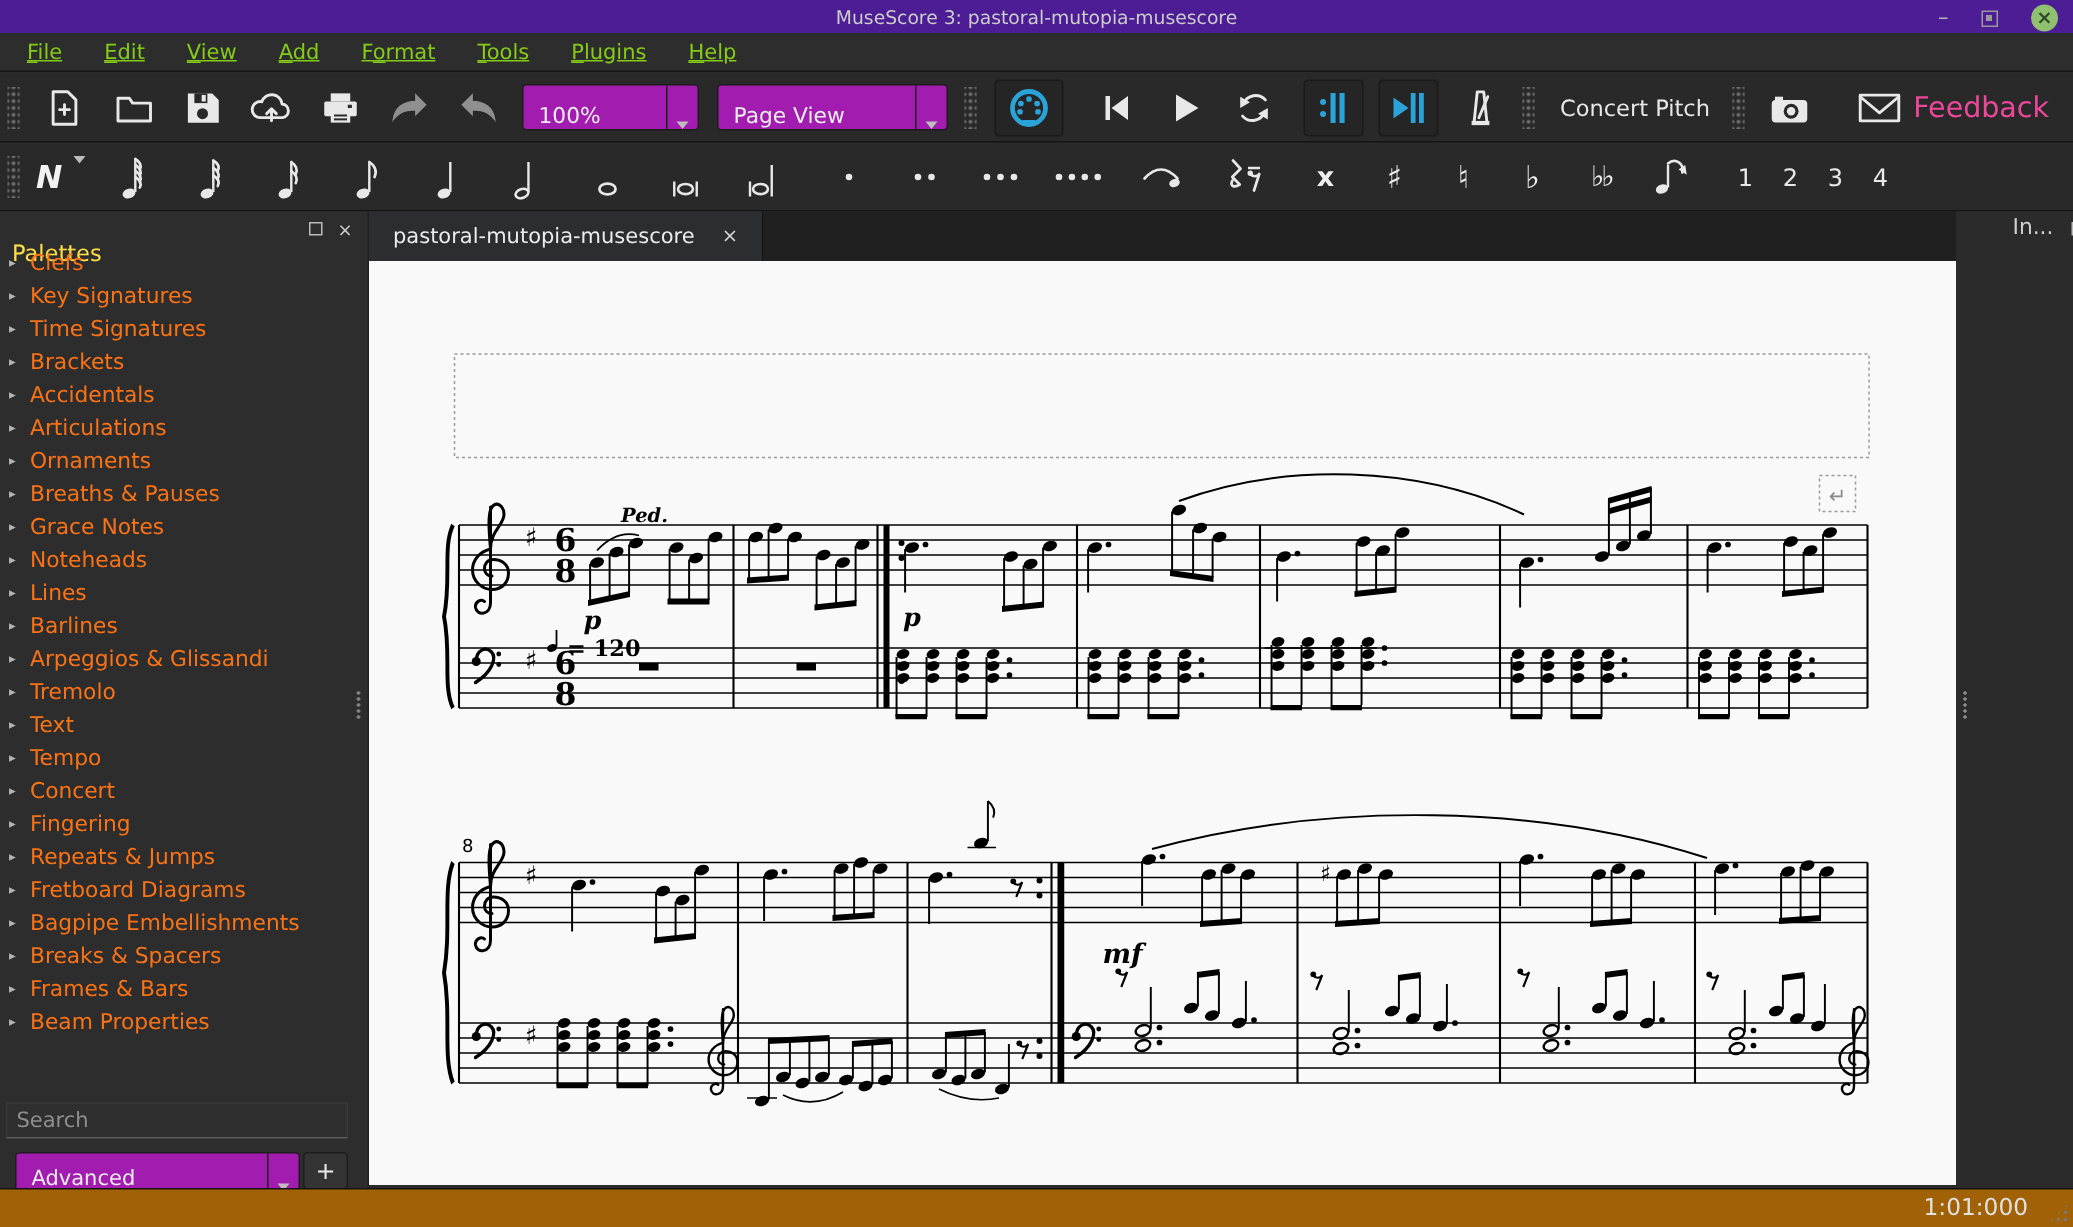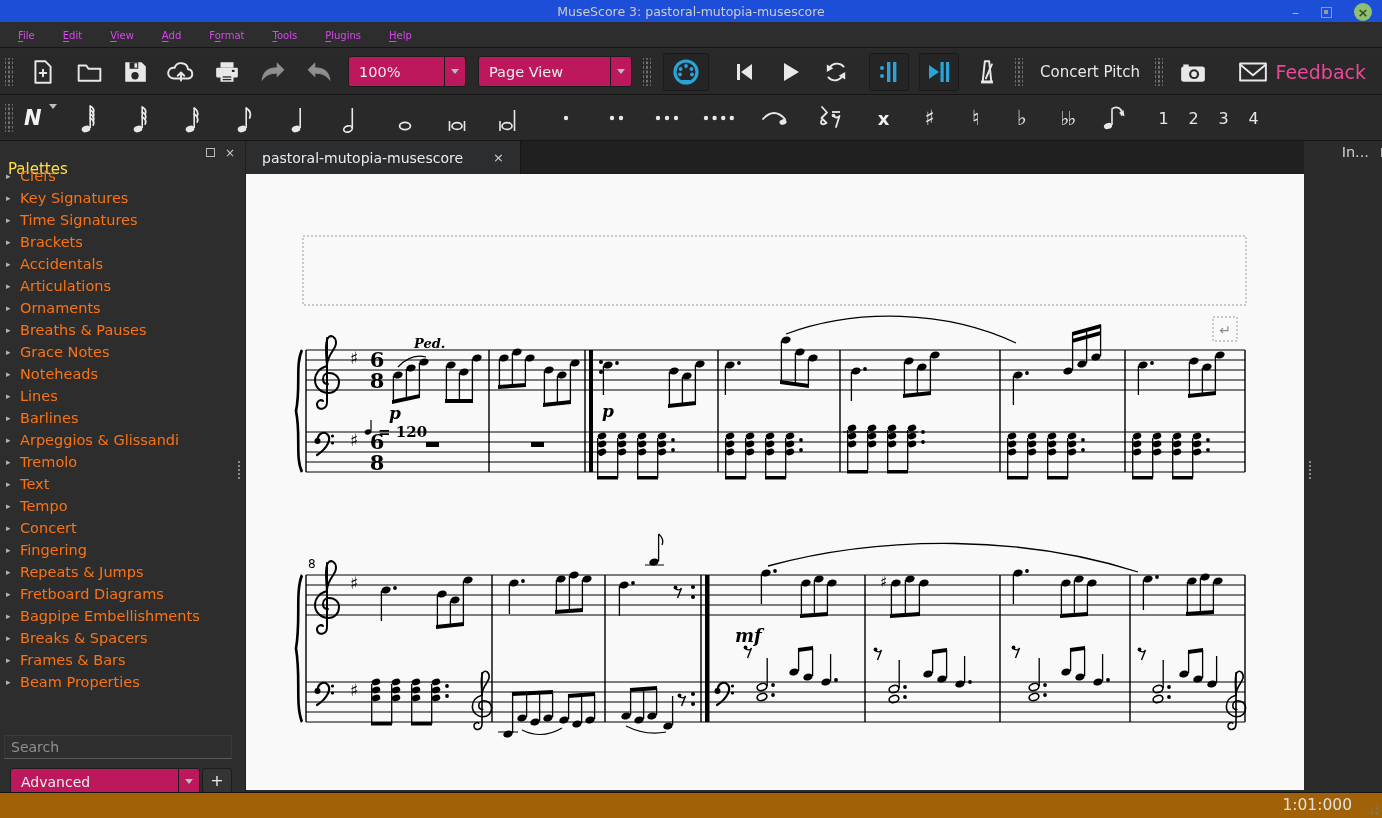"MuseScore 3: pastoral-mutopia-musescore" .titlebar { background: #1d4ed8 -> #4c1d95 }
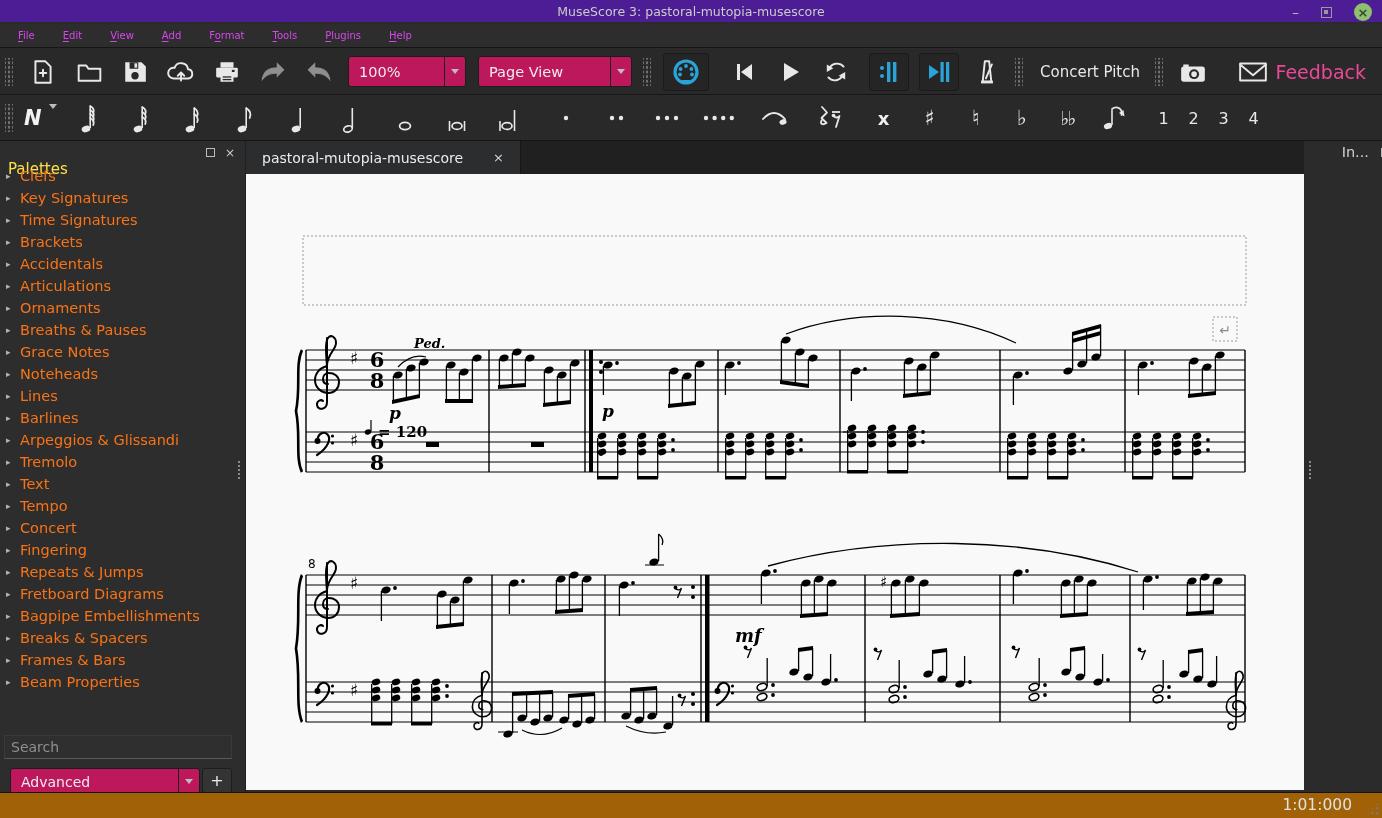"File" .menuitem { color: #d946ef -> #84cc16; font-size: 10px -> 14px; text-decoration: none -> underline }
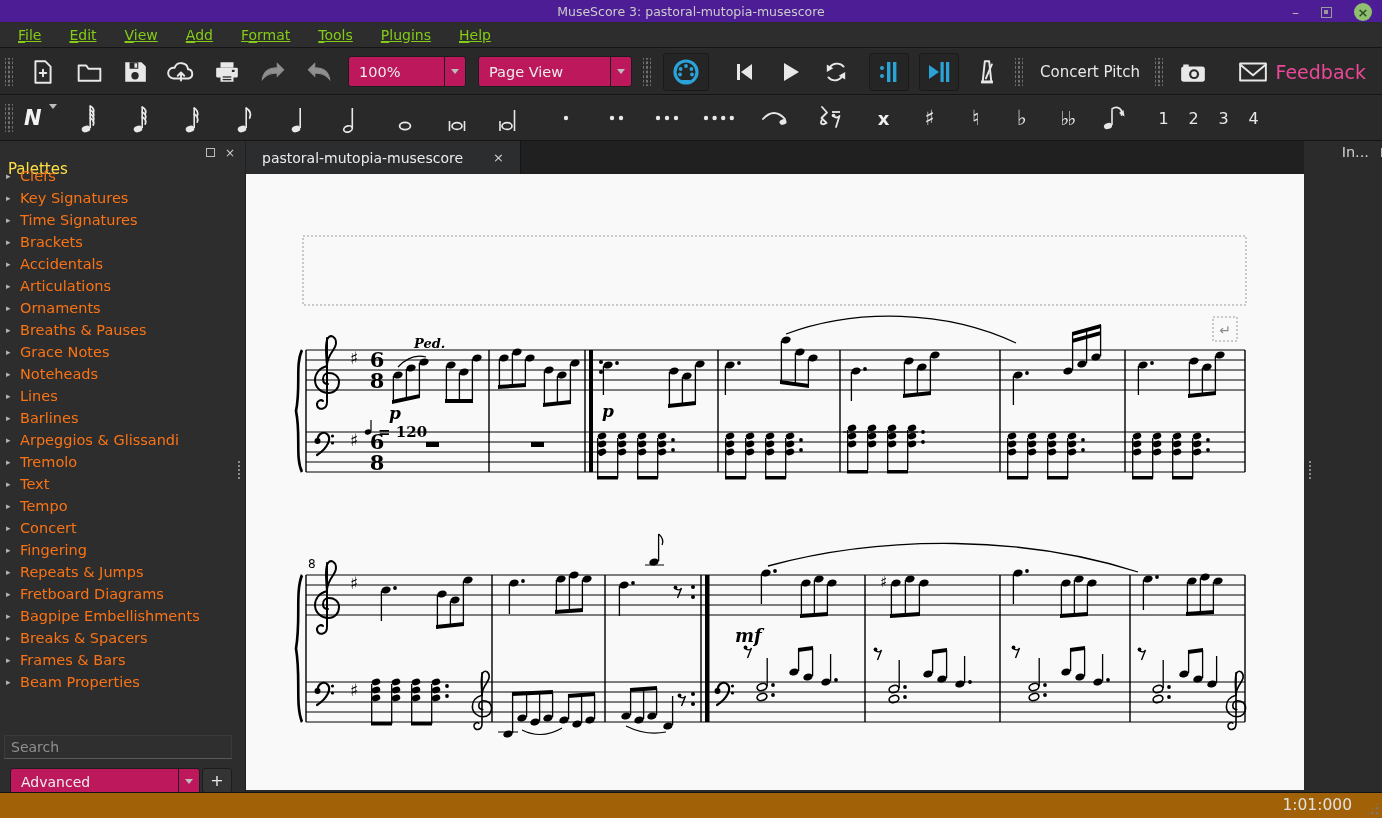"100%" .combo { align-items: center -> flex-end; background: #be185d -> #a21caf }
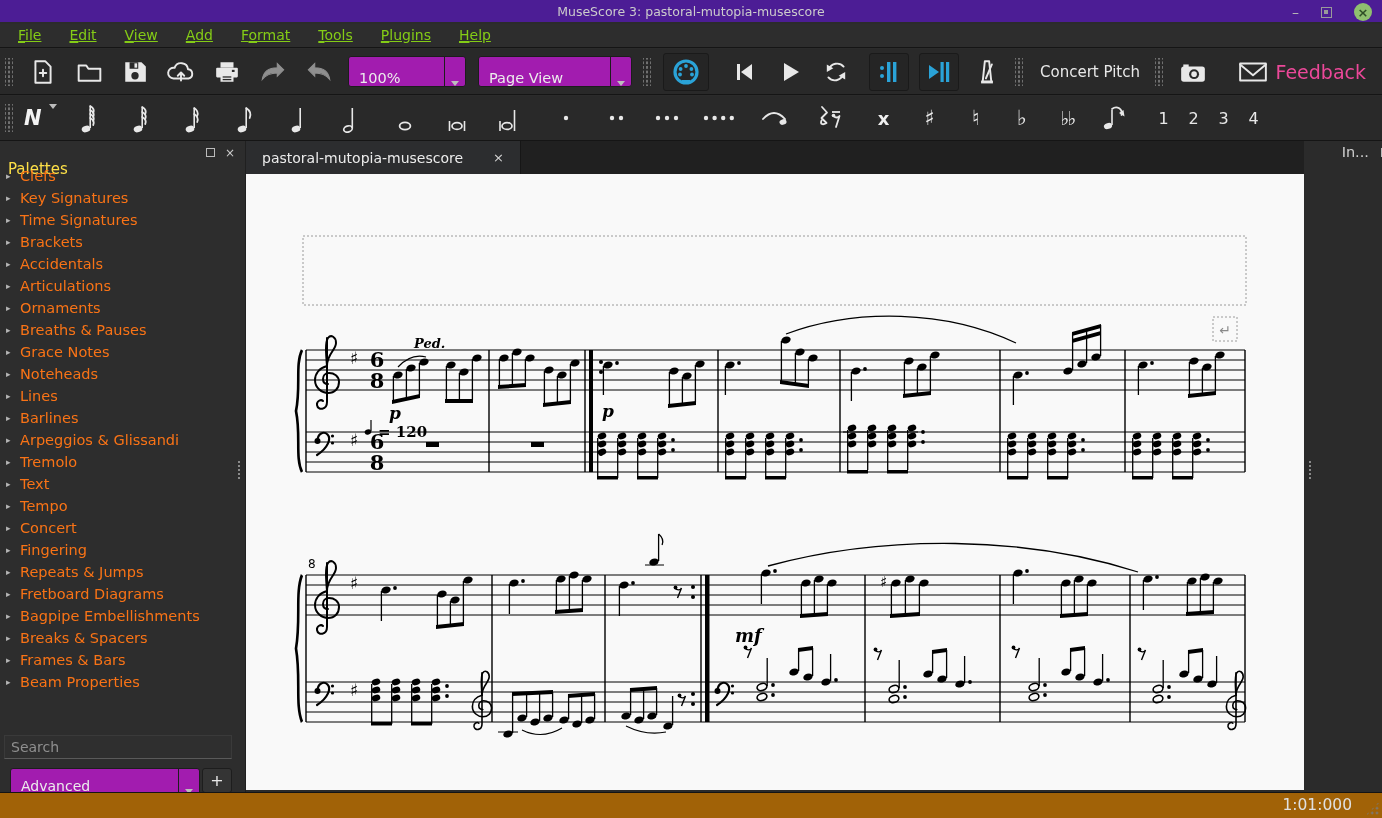"pastoral-mutopia-musescore" .tab { gap: 30px -> 18px }
